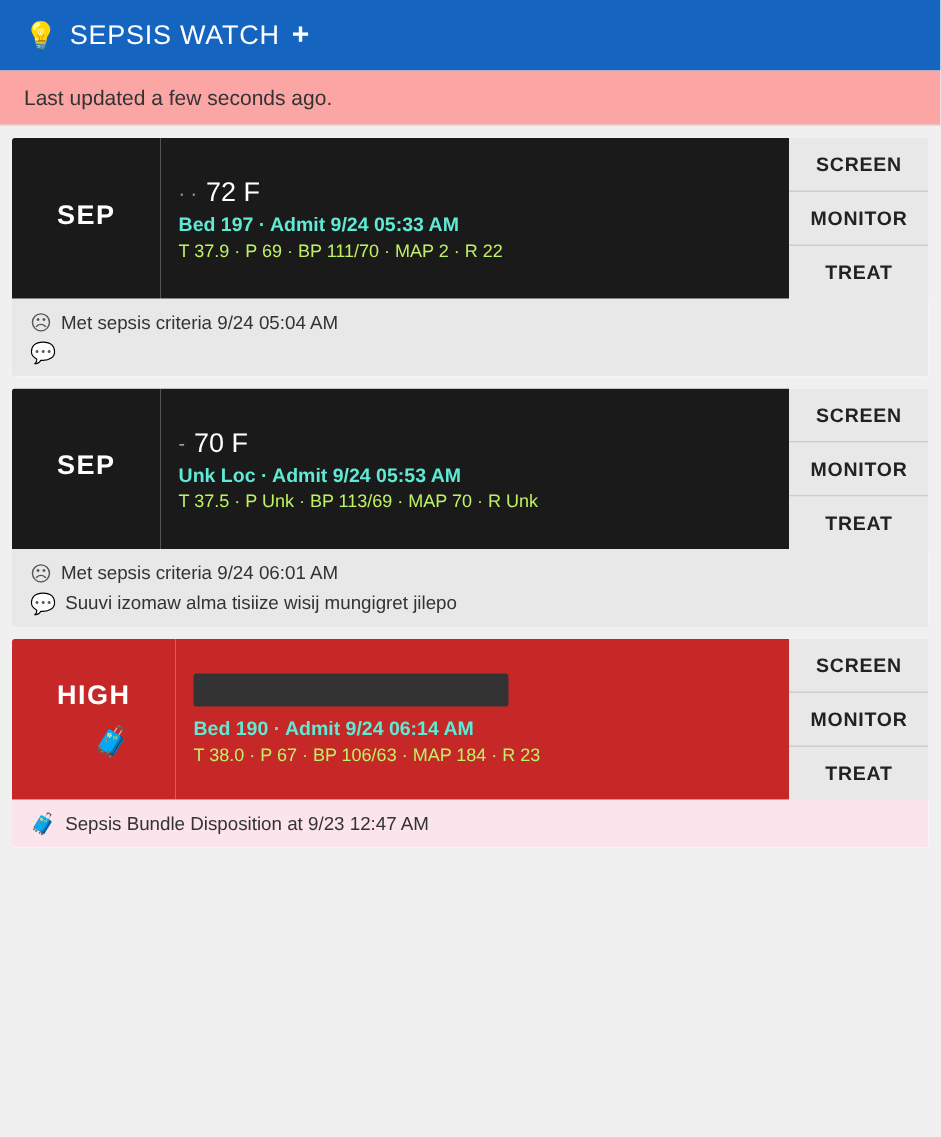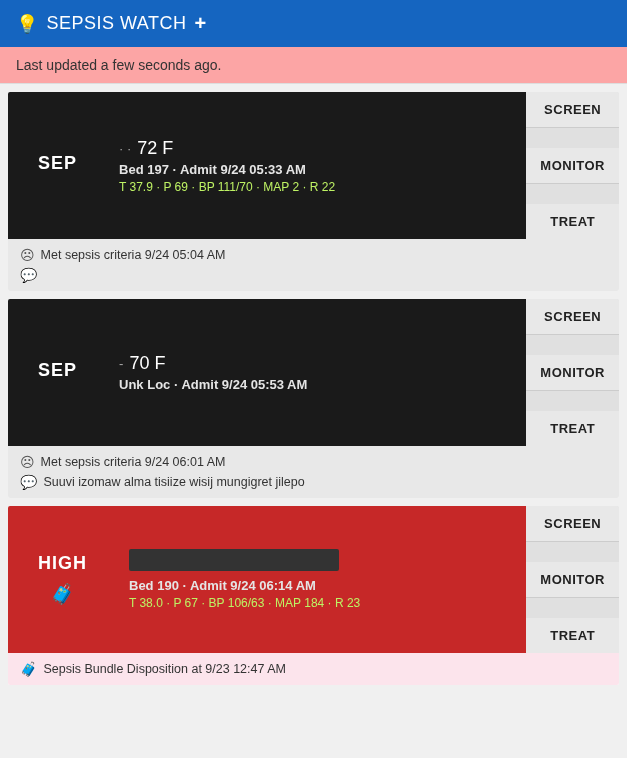"SCREEN" .card-actions { gap: 20px -> none }
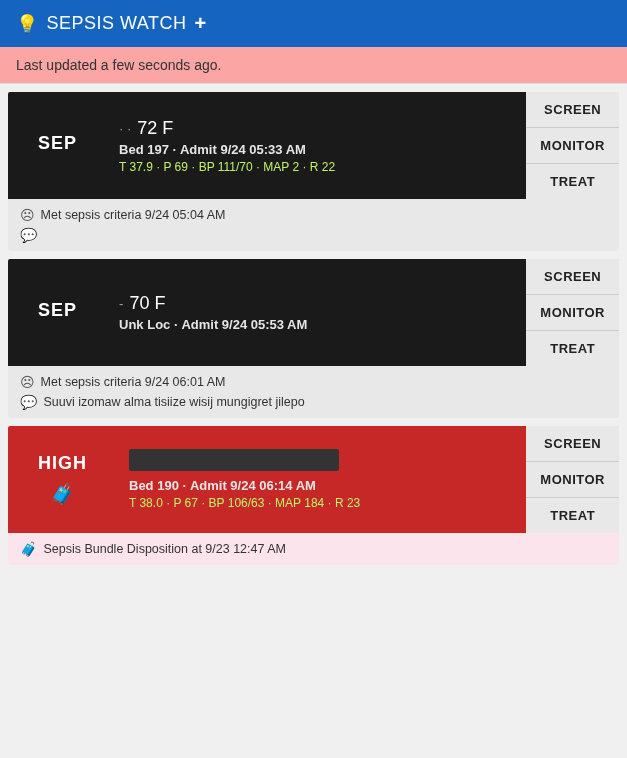"SEP" .card-left { align-items: center -> flex-end }
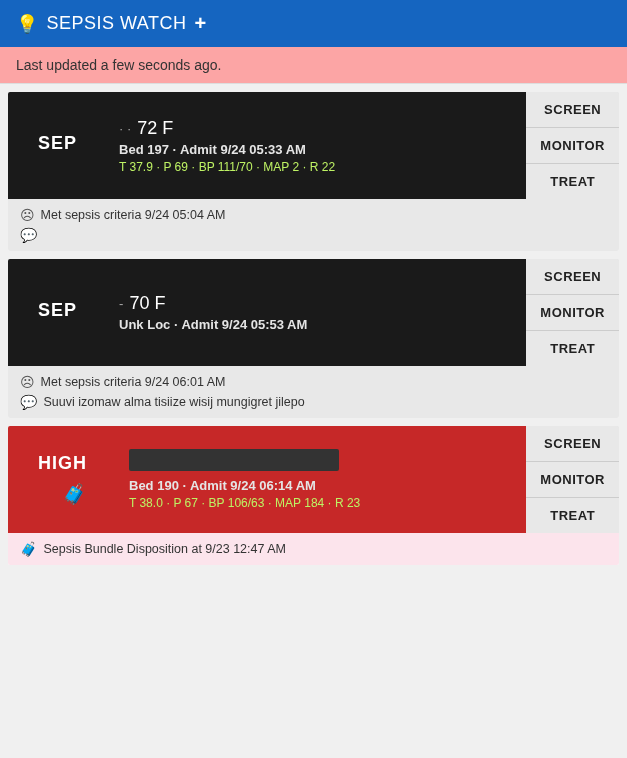"Bed 197 · Admit 9/24" .card-admit { color: #e5e5e5 -> #5eead4 }
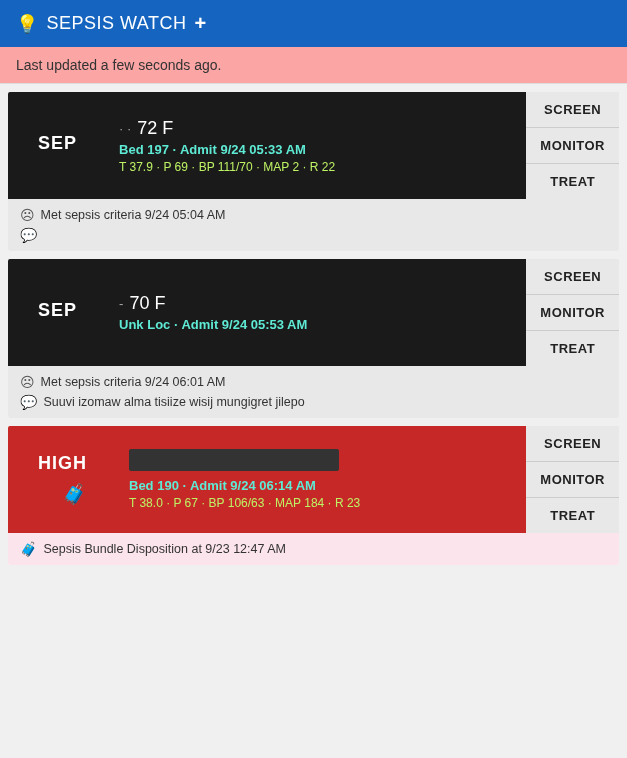"T 37.5 · P Unk" div.card-vitals { html: none -> <div>T 37.5 · P Unk · BP 113/69 · MAP 70 · R Unk</div> }
